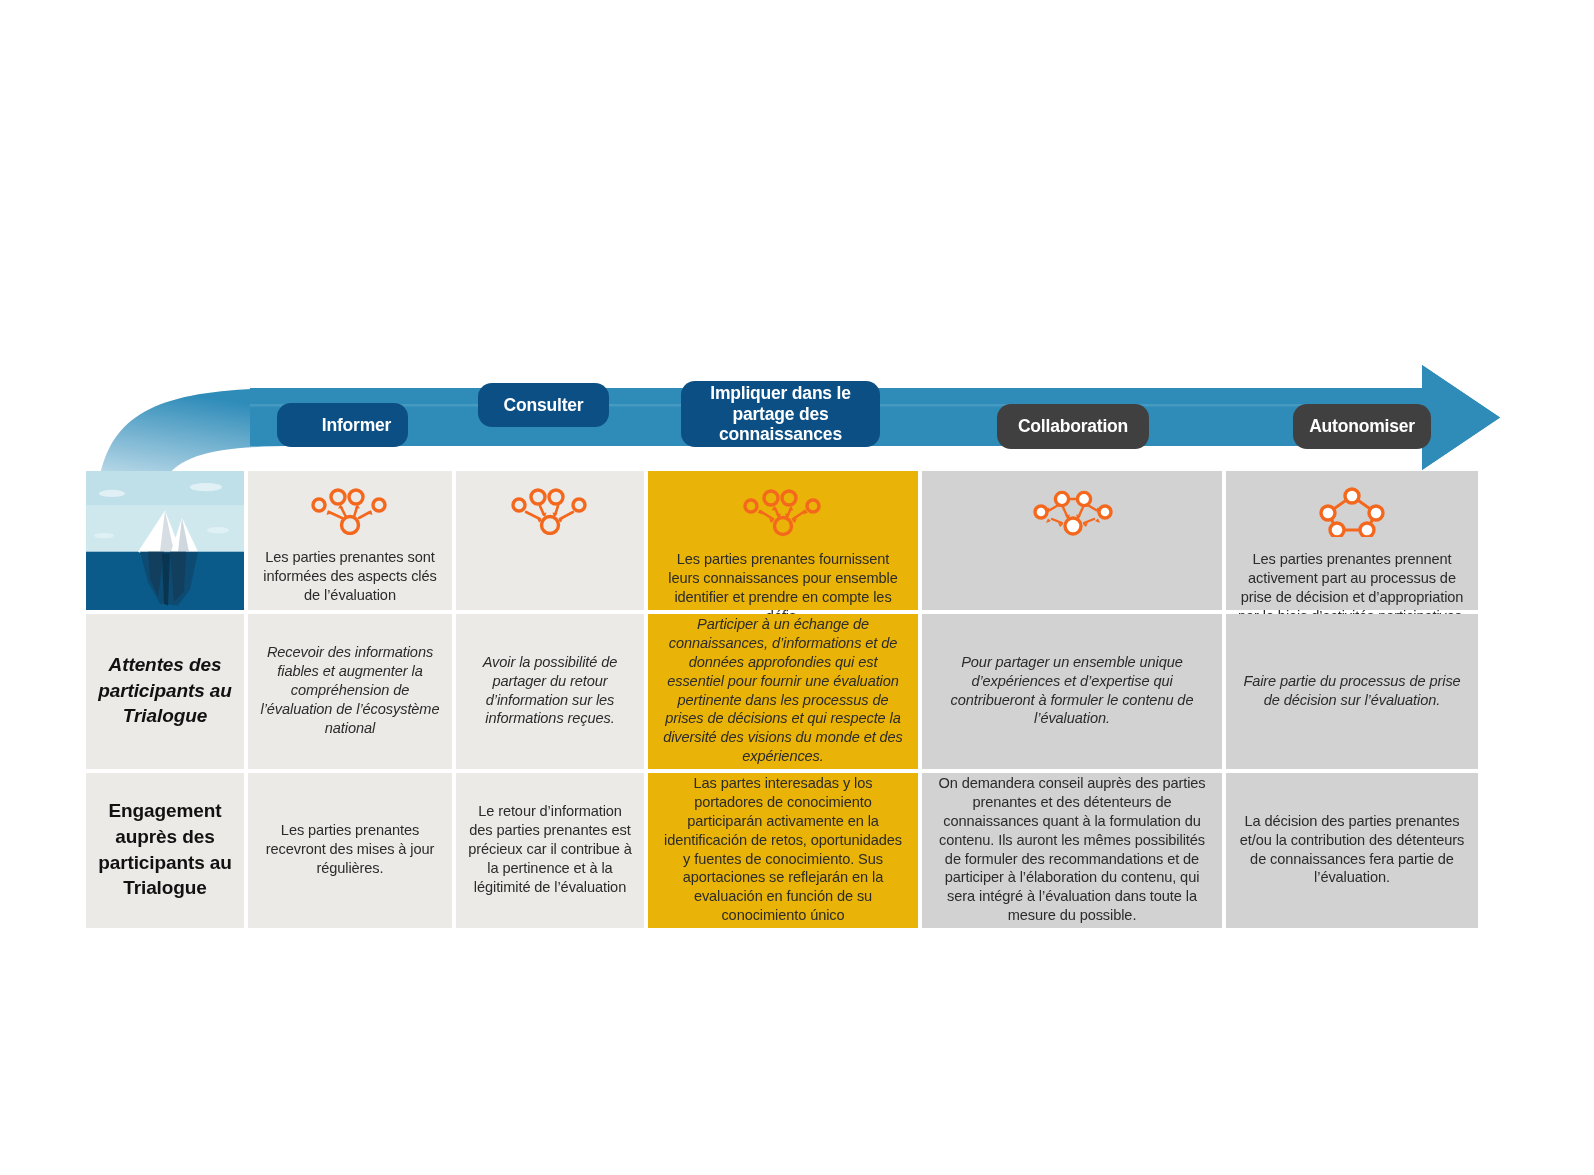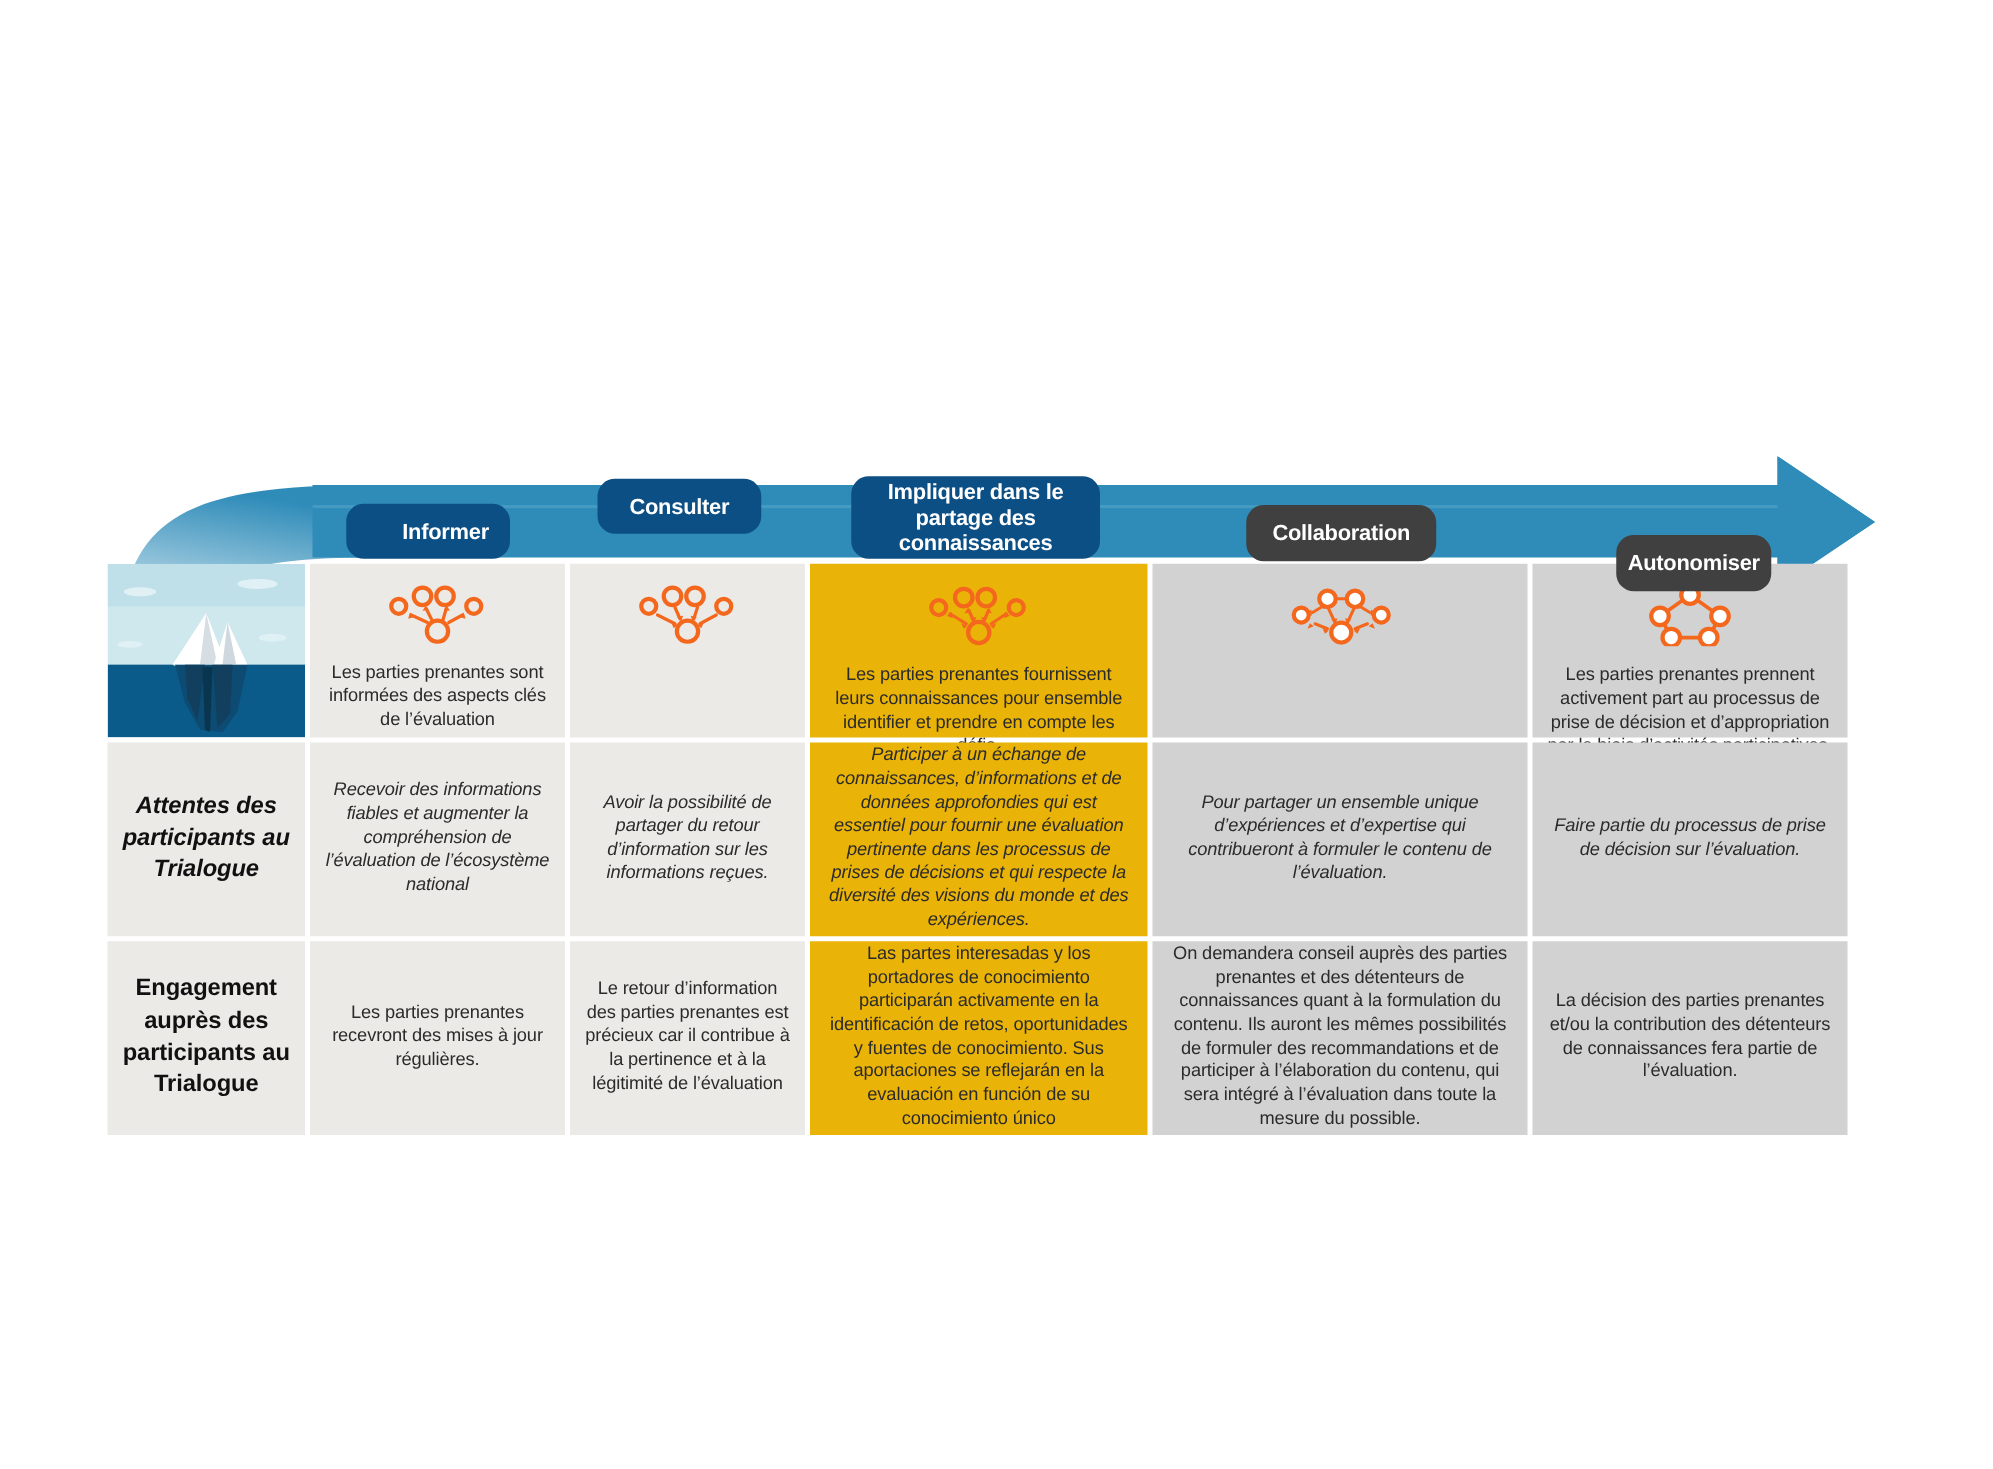"Autonomiser" div.badge { top: 428px -> 404px; width: 124px -> 138px }
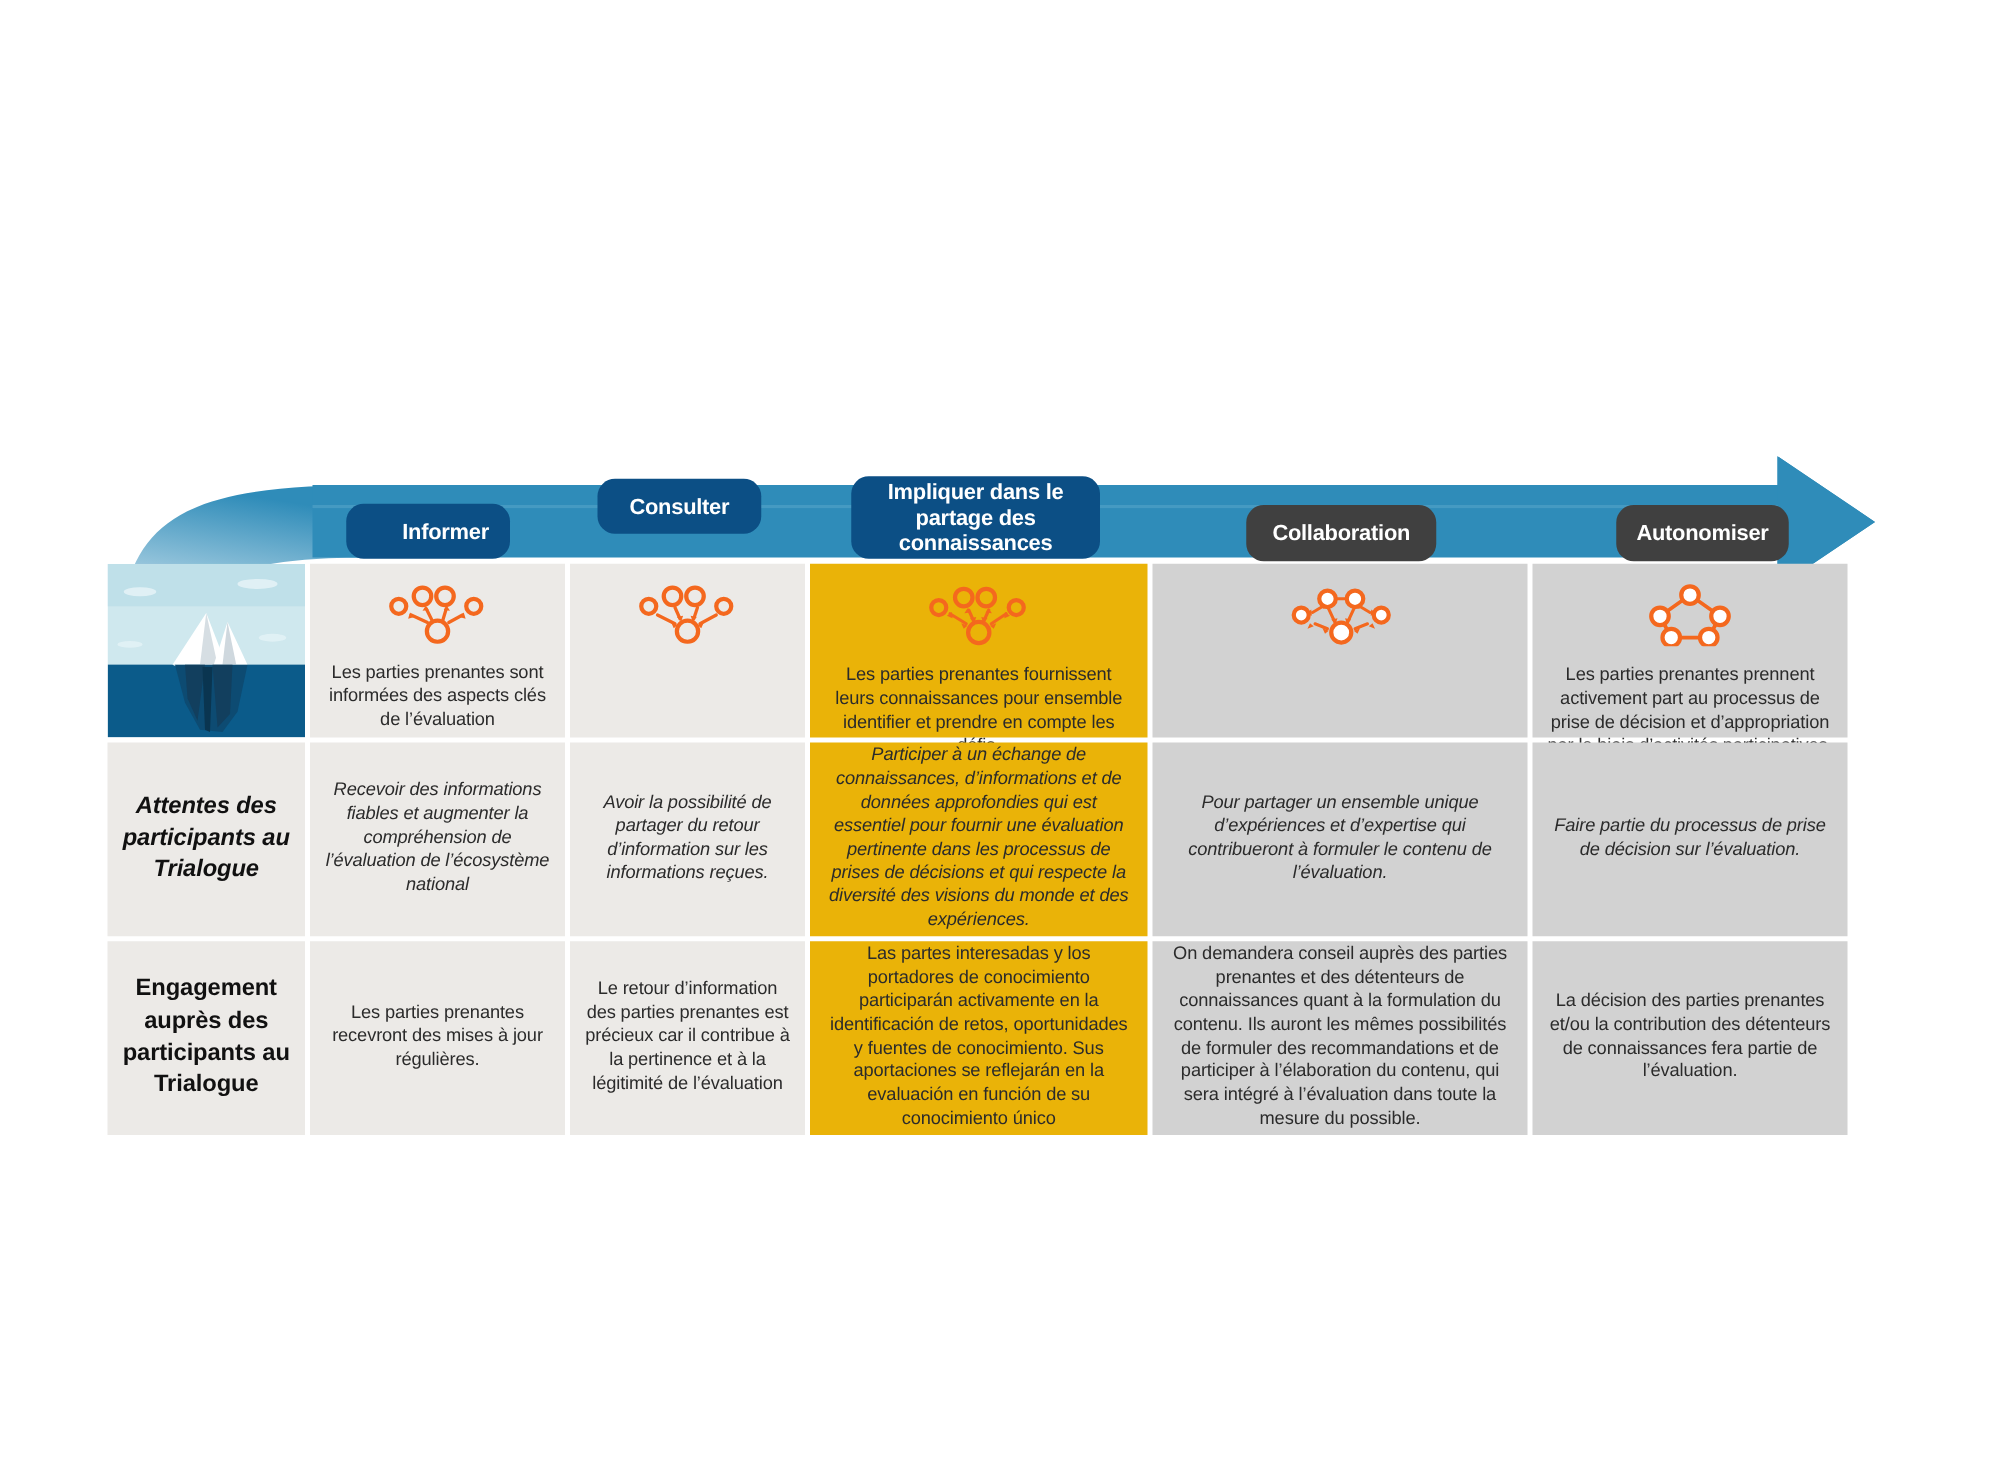"Les parties prenantes sont informées" .r1 > .cell { margin-top: none -> 20px }
